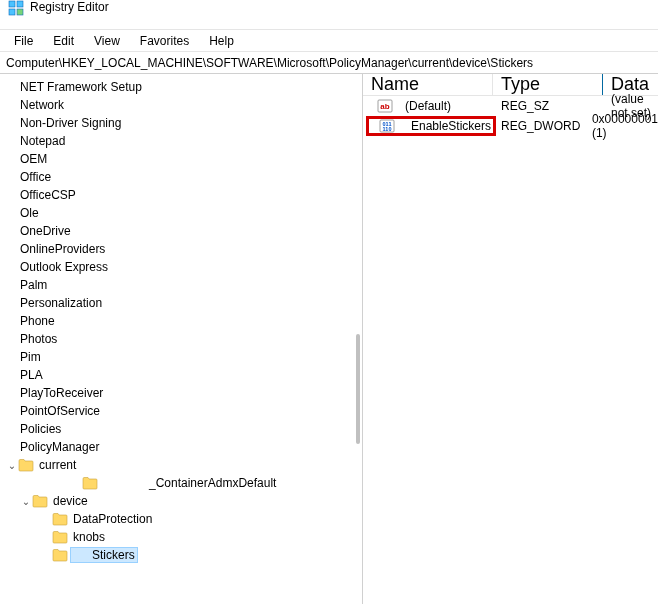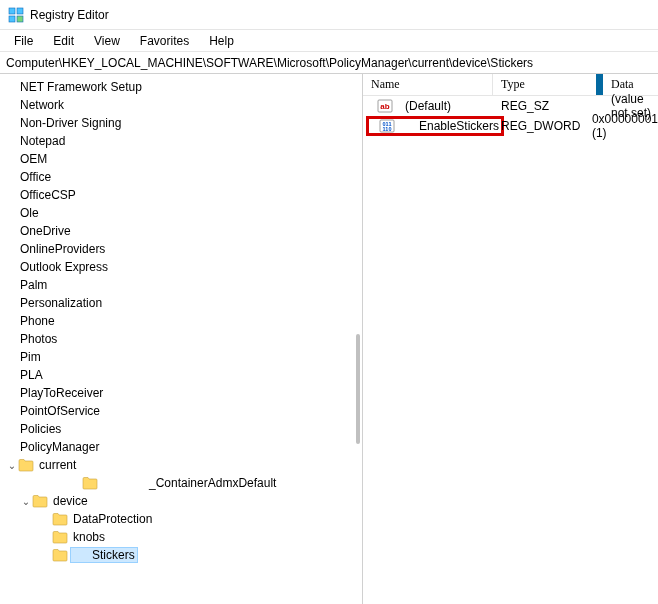"Registry Editor" .titlebar { align-items: center -> flex-start }
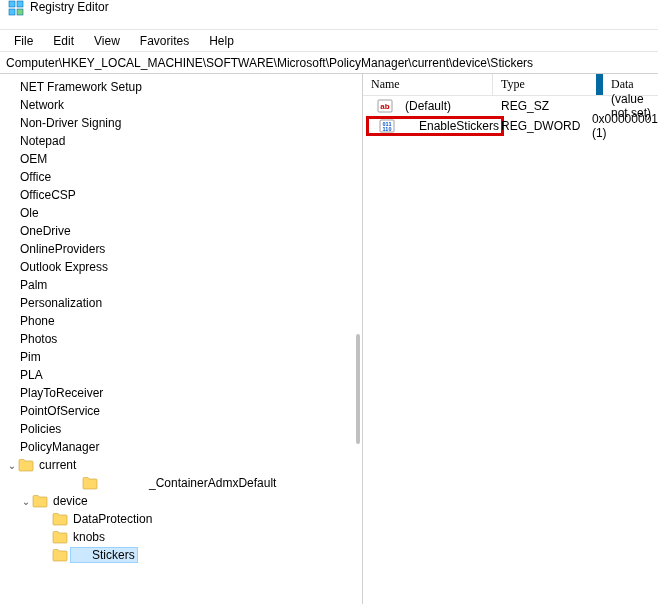"Name" .col-header { font-family: Liberation Serif, serif -> none; font-size: 12px -> 18px }
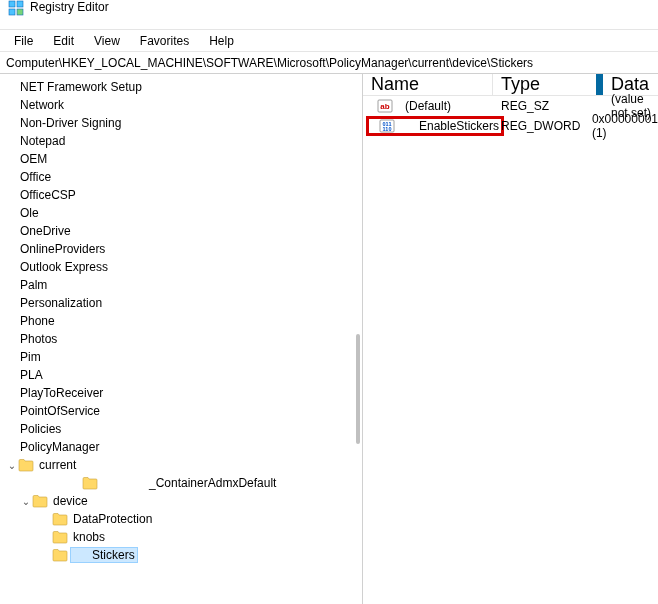"Type" .col-type { border-right: 7px solid #0369a1 -> 1px solid #0369a1 }
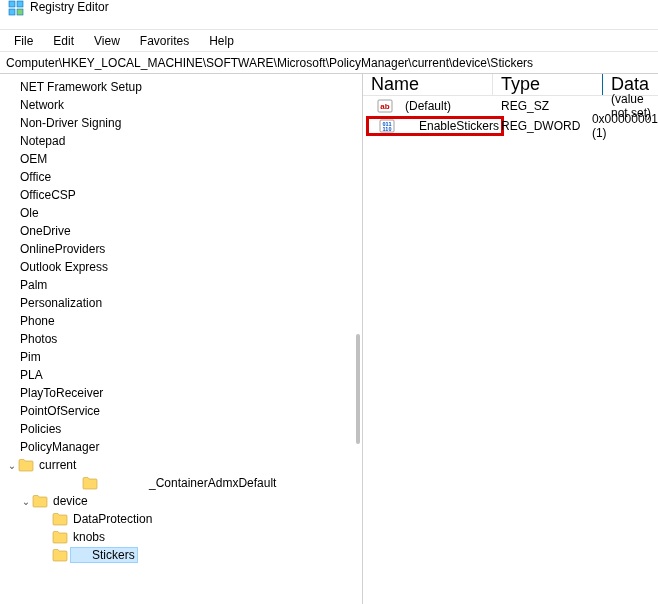"EnableStickers" .highlight-box { gap: 16px -> 8px }
